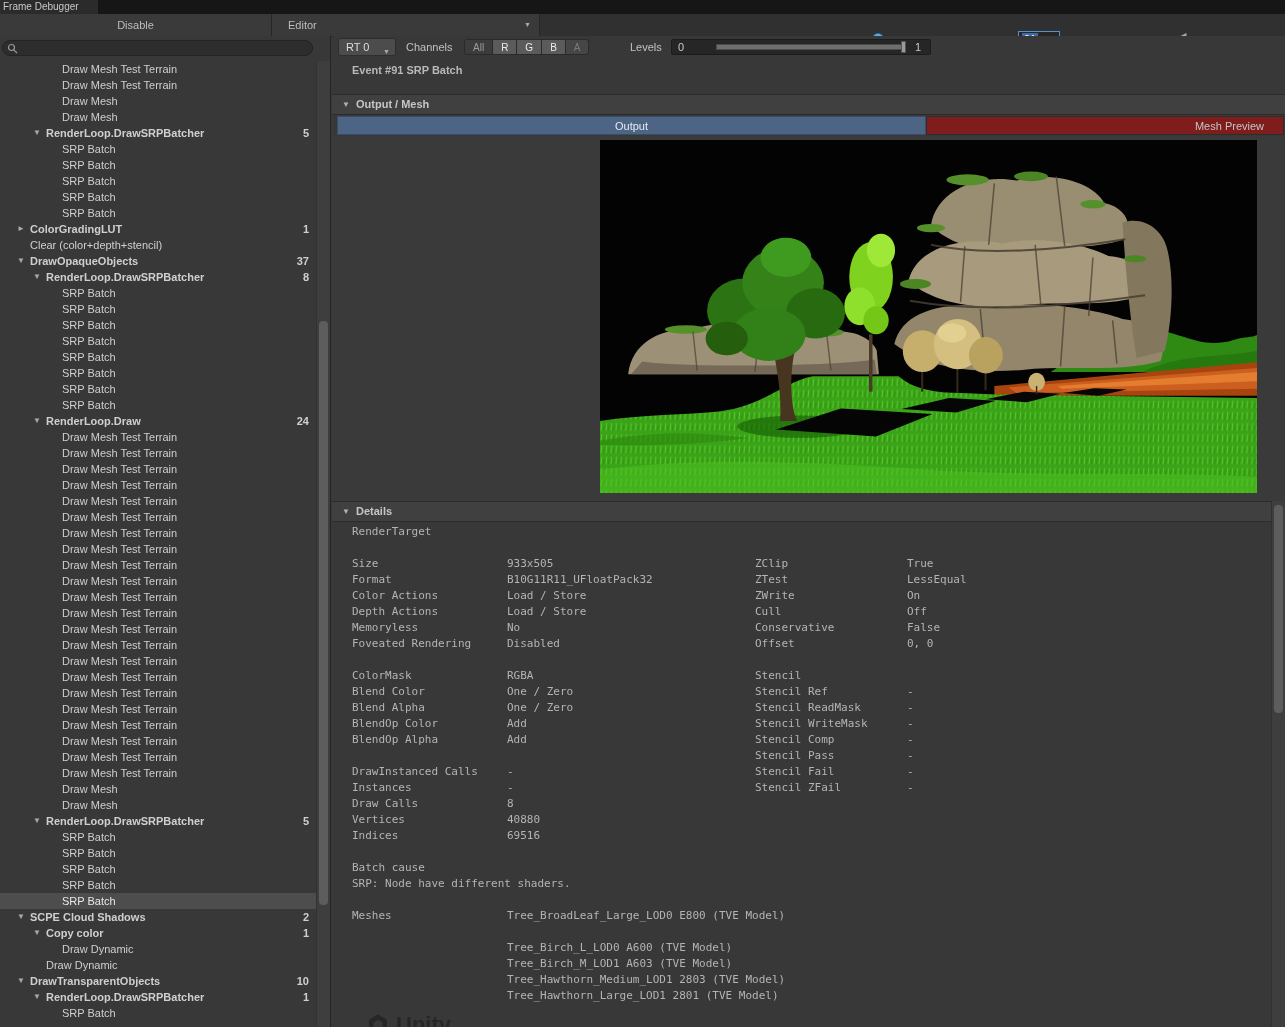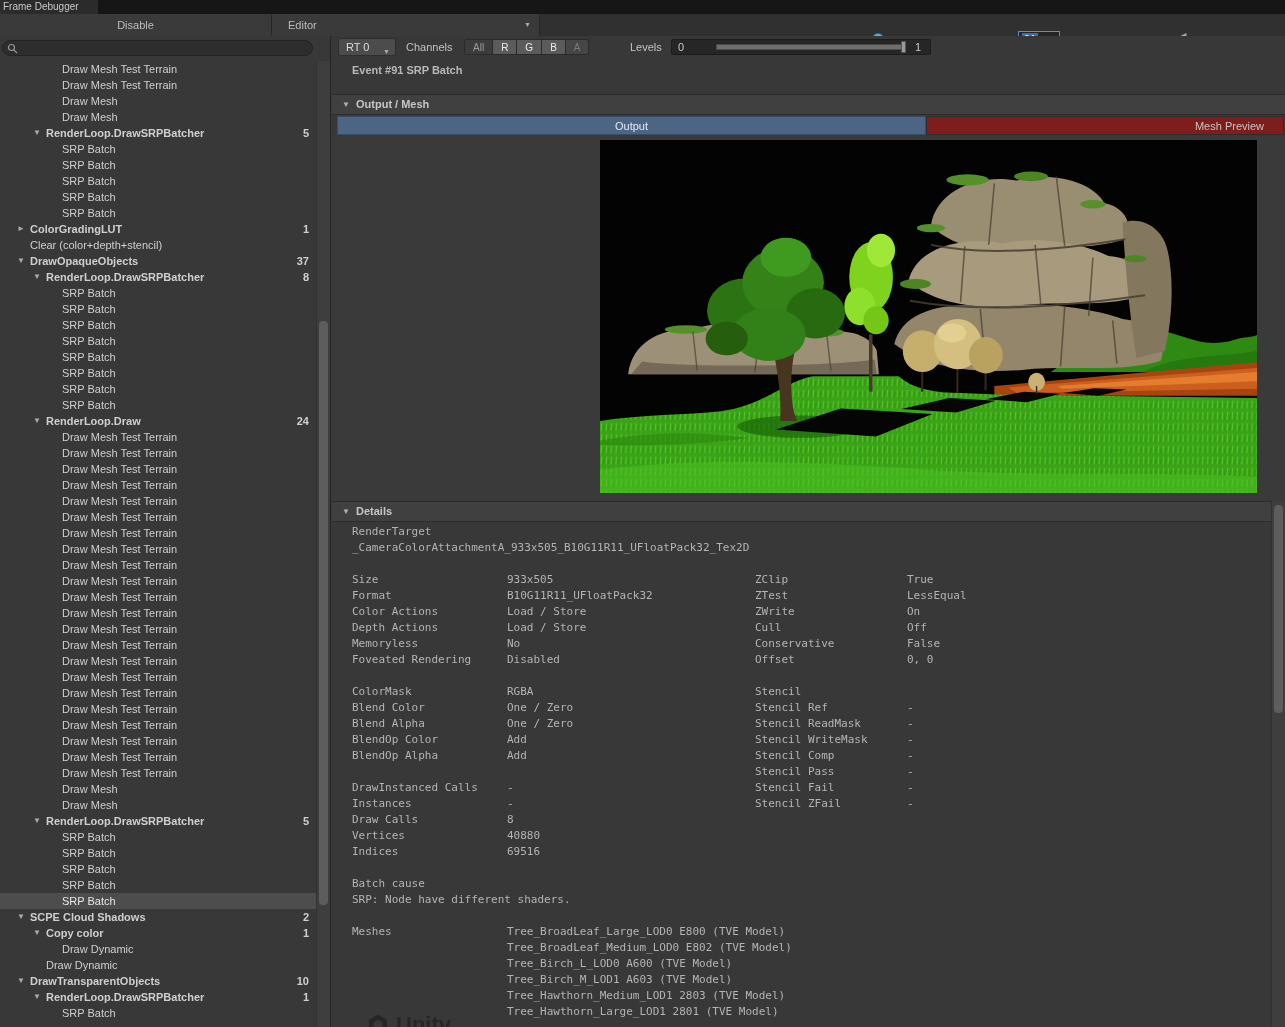"_CameraColorAttachmentA_933x505_B10G11R1" div.drow { html: <div><span>_CameraColorAttachmentA_933x505_B10G11R11_UFloatPack32_Tex2D</span></div> -> none }
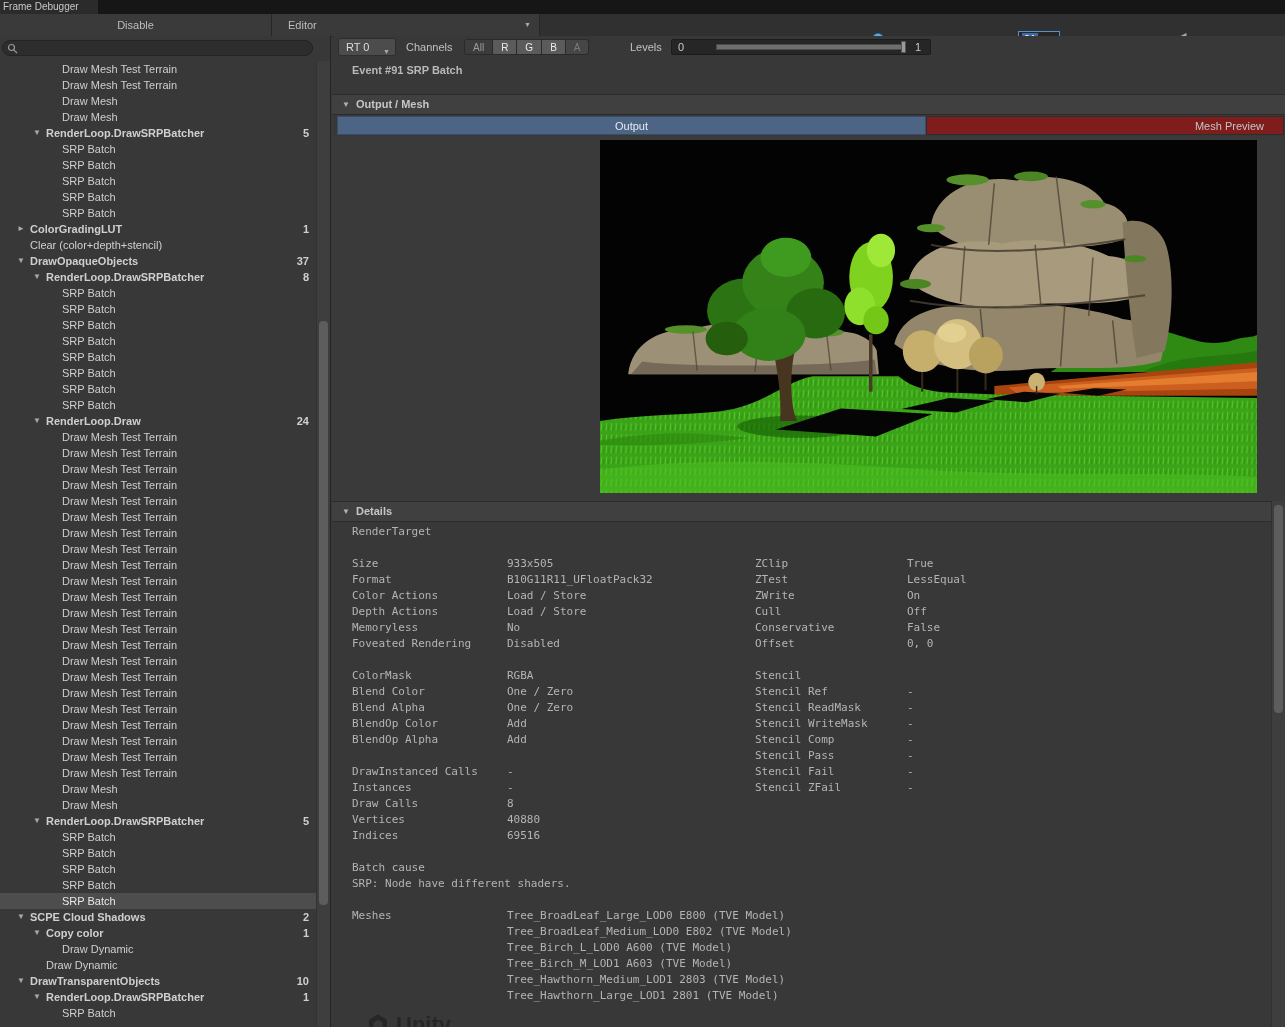"Tree_BroadLeaf_Medium_LOD0 E802 (TVE" span.dv { html: <span>Tree_BroadLeaf_Medium_LOD0 E802 (TVE Model)</span> -> none }
